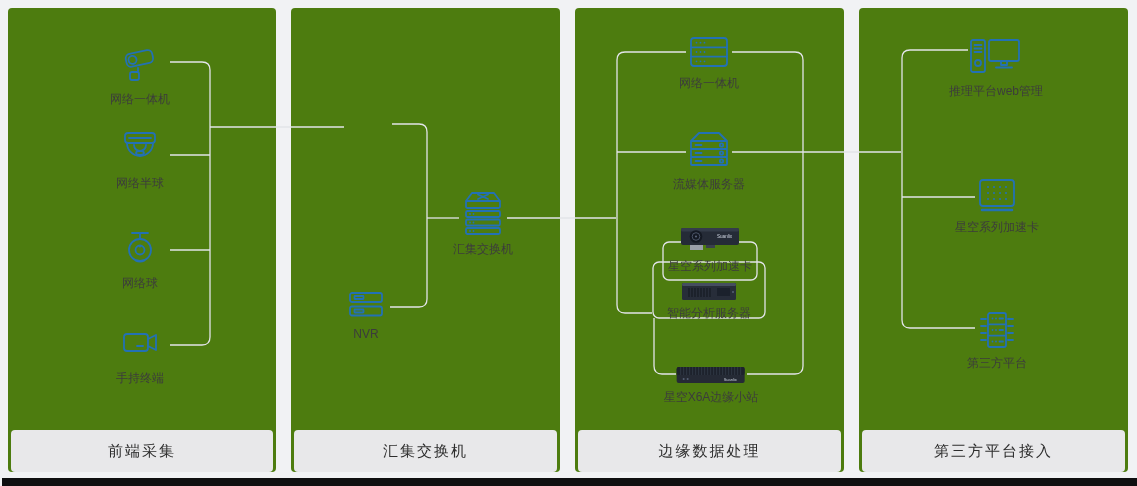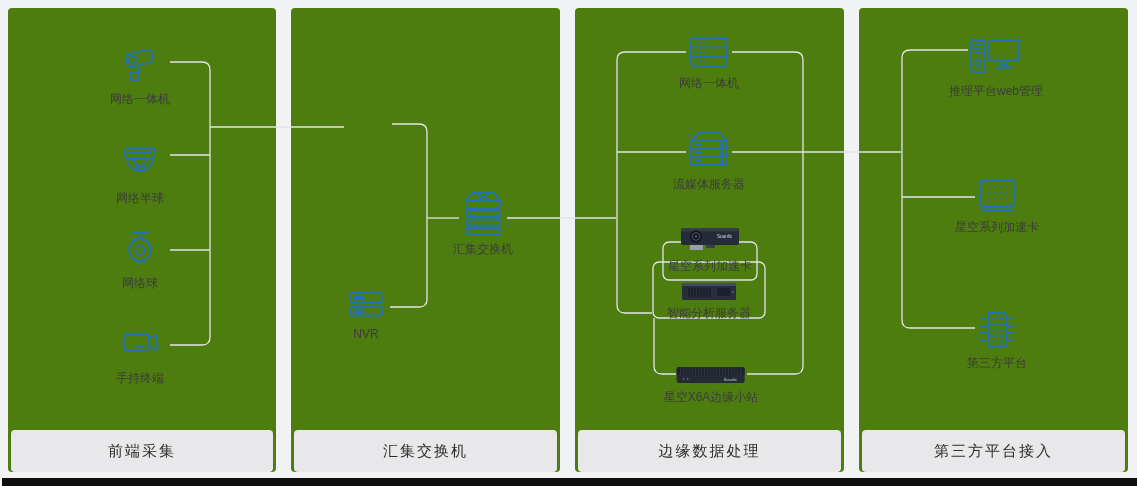"网络半球" div.node { top: 141px -> 126px }
